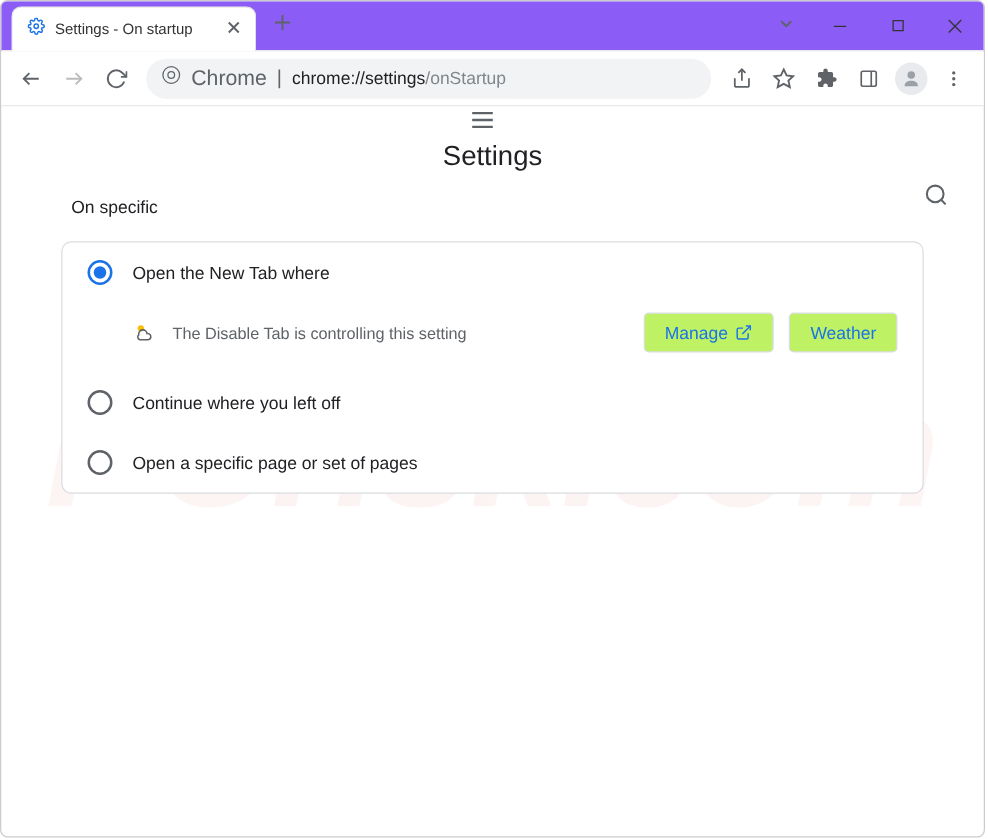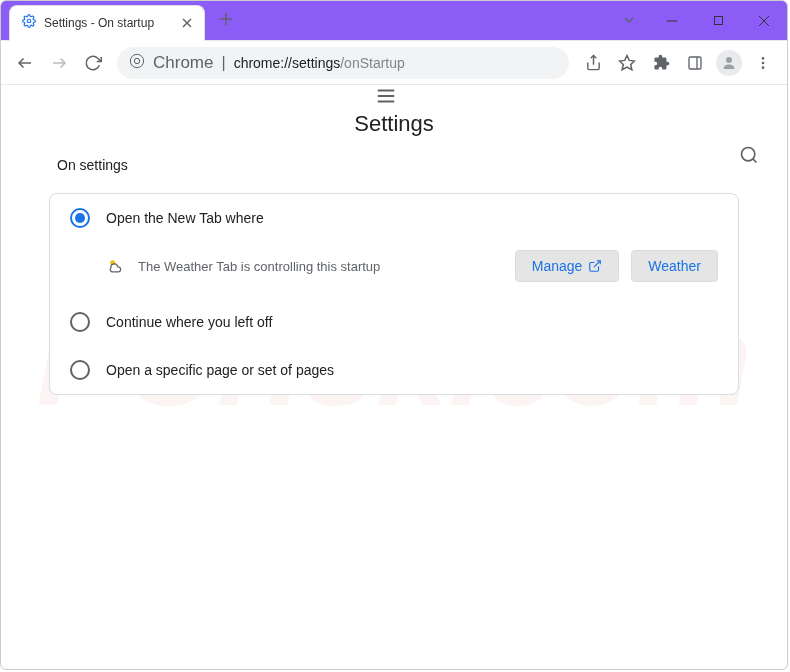"On settings" div.section-title { text: settings -> specific }
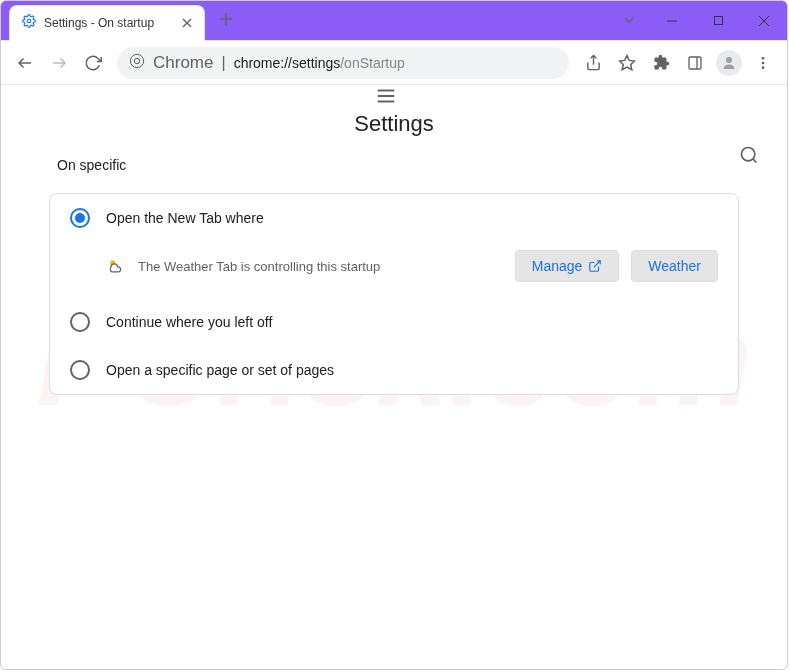"The Weather Tab is controlling" span.ext-text { text: Weather Tab is controlling this startup -> Disable Tab is controlling this setting }
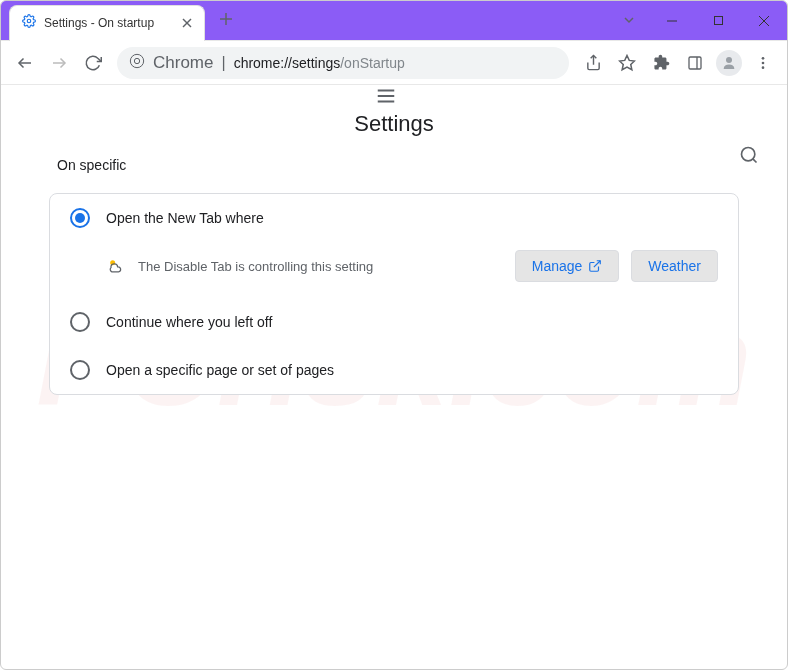"Manage" .btn { background: #e5e5e5 -> #bef264 }
